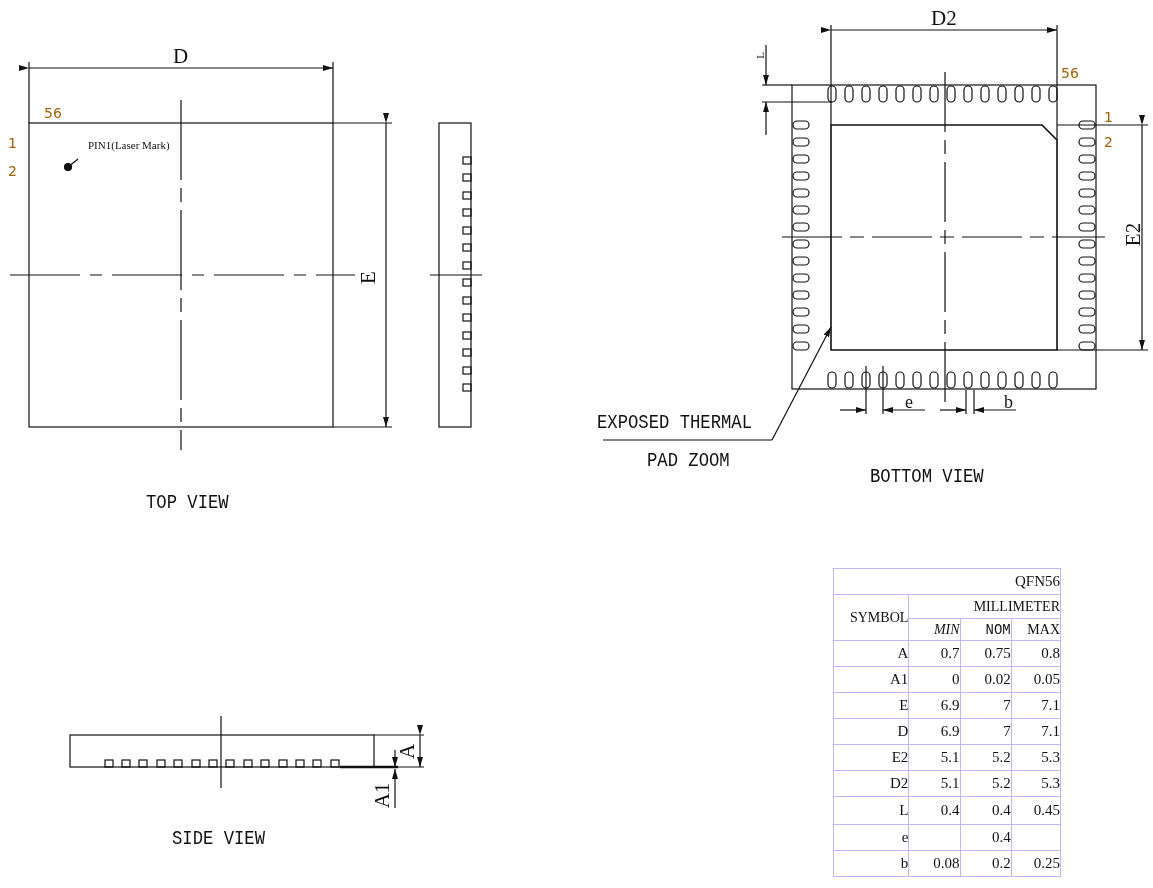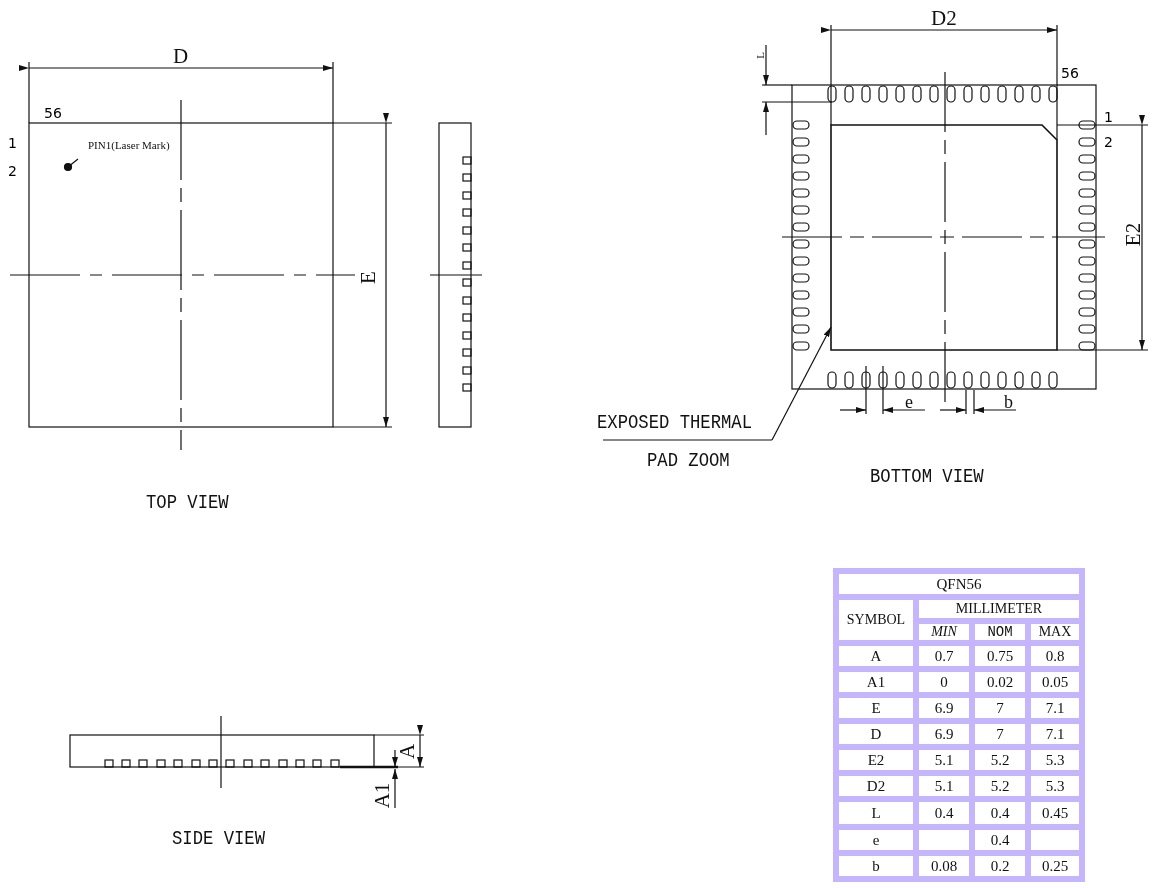"56" .pin { color: #000000 -> #a16207 }
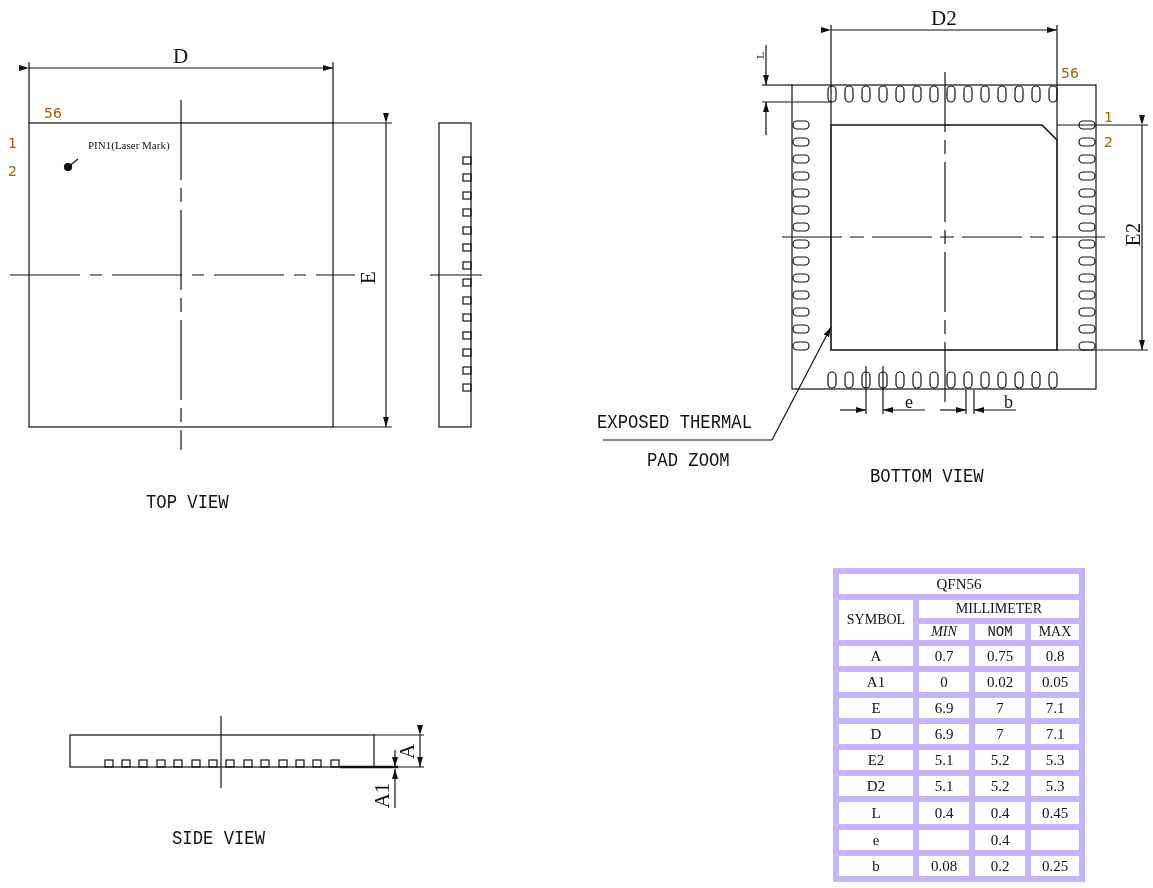"QFN56" table.spec td { border: 6px solid #c4b5fd -> 1px solid #c4b5fd; text-align: center -> right }
